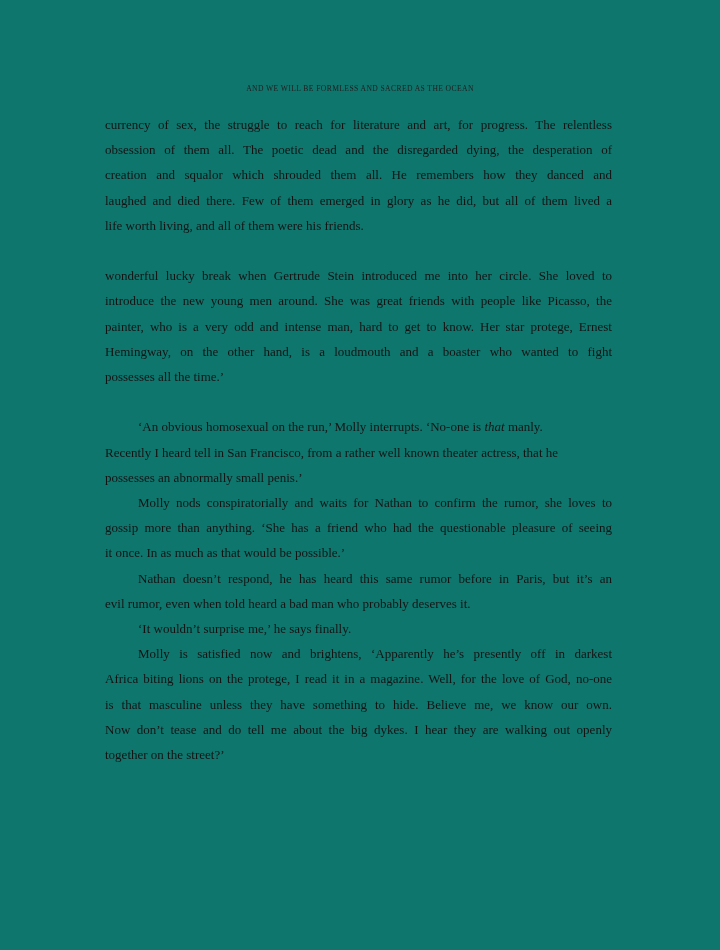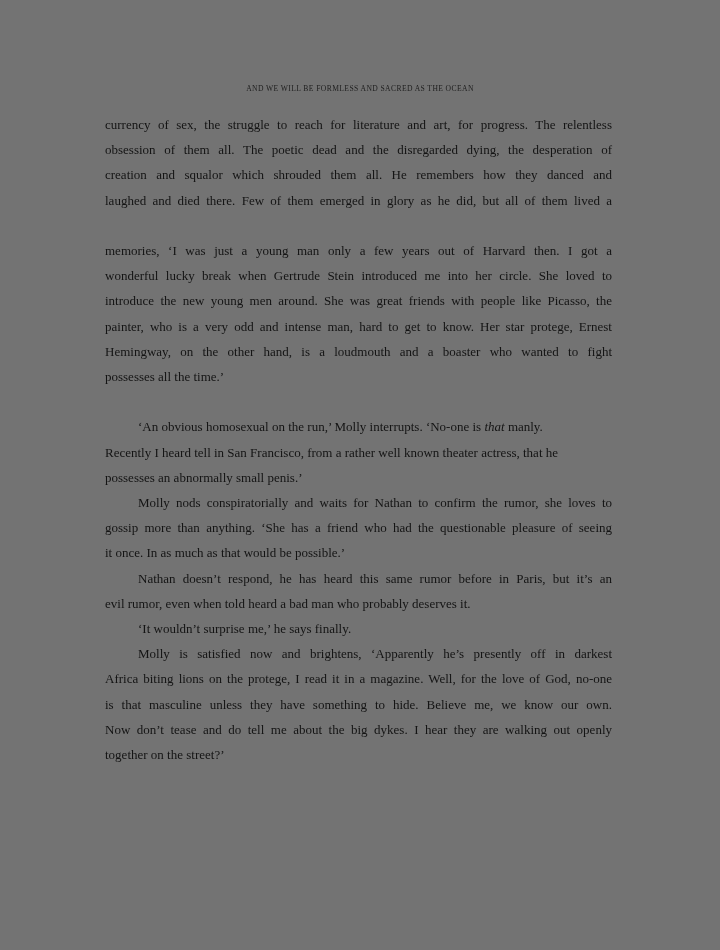"AND WE WILL BE FORMLESS" .page { background: #737373 -> #0f766e }
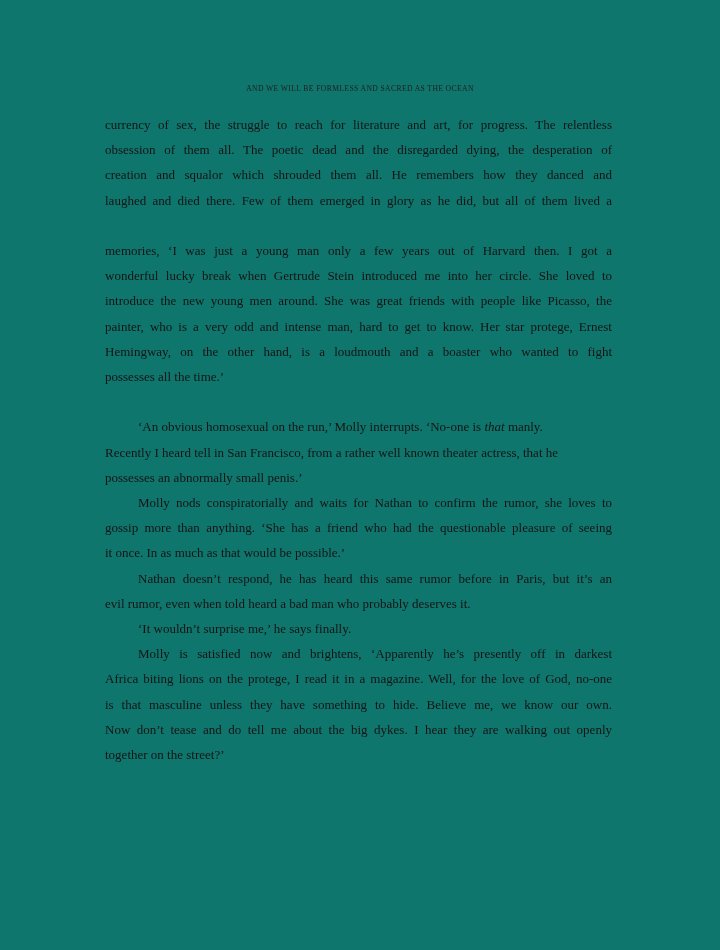"life worth living, and all" div.line { html: none -> <div>life worth living, and all of them were his friends.</div> }
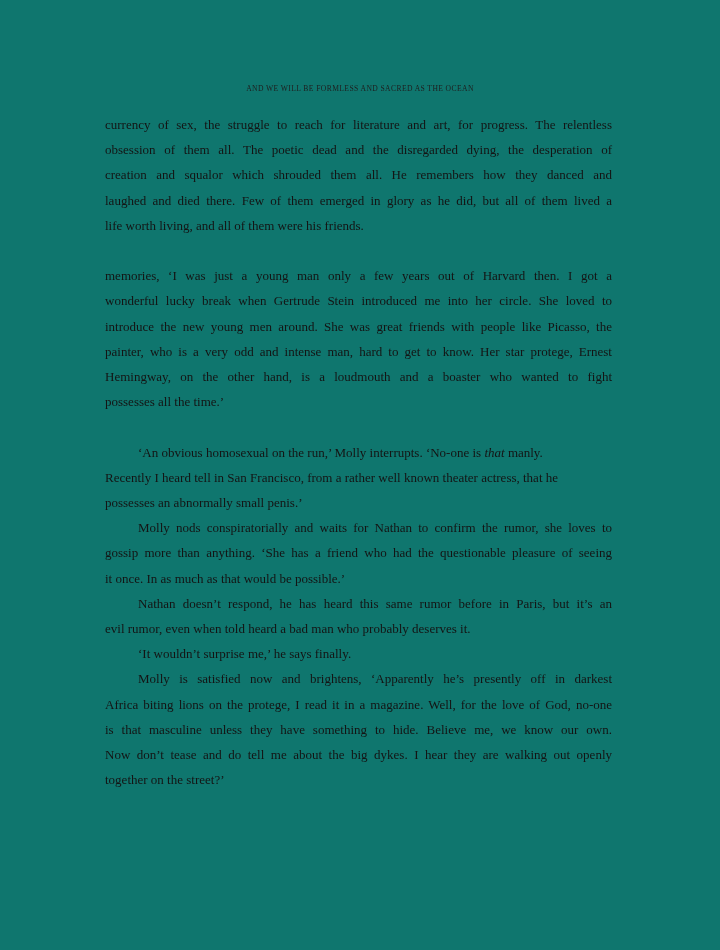"memories, ‘I was just a" div.line { html: <div>memories, ‘I was just a young man only a few years out of Harvard then. I got a</div> -> none }
